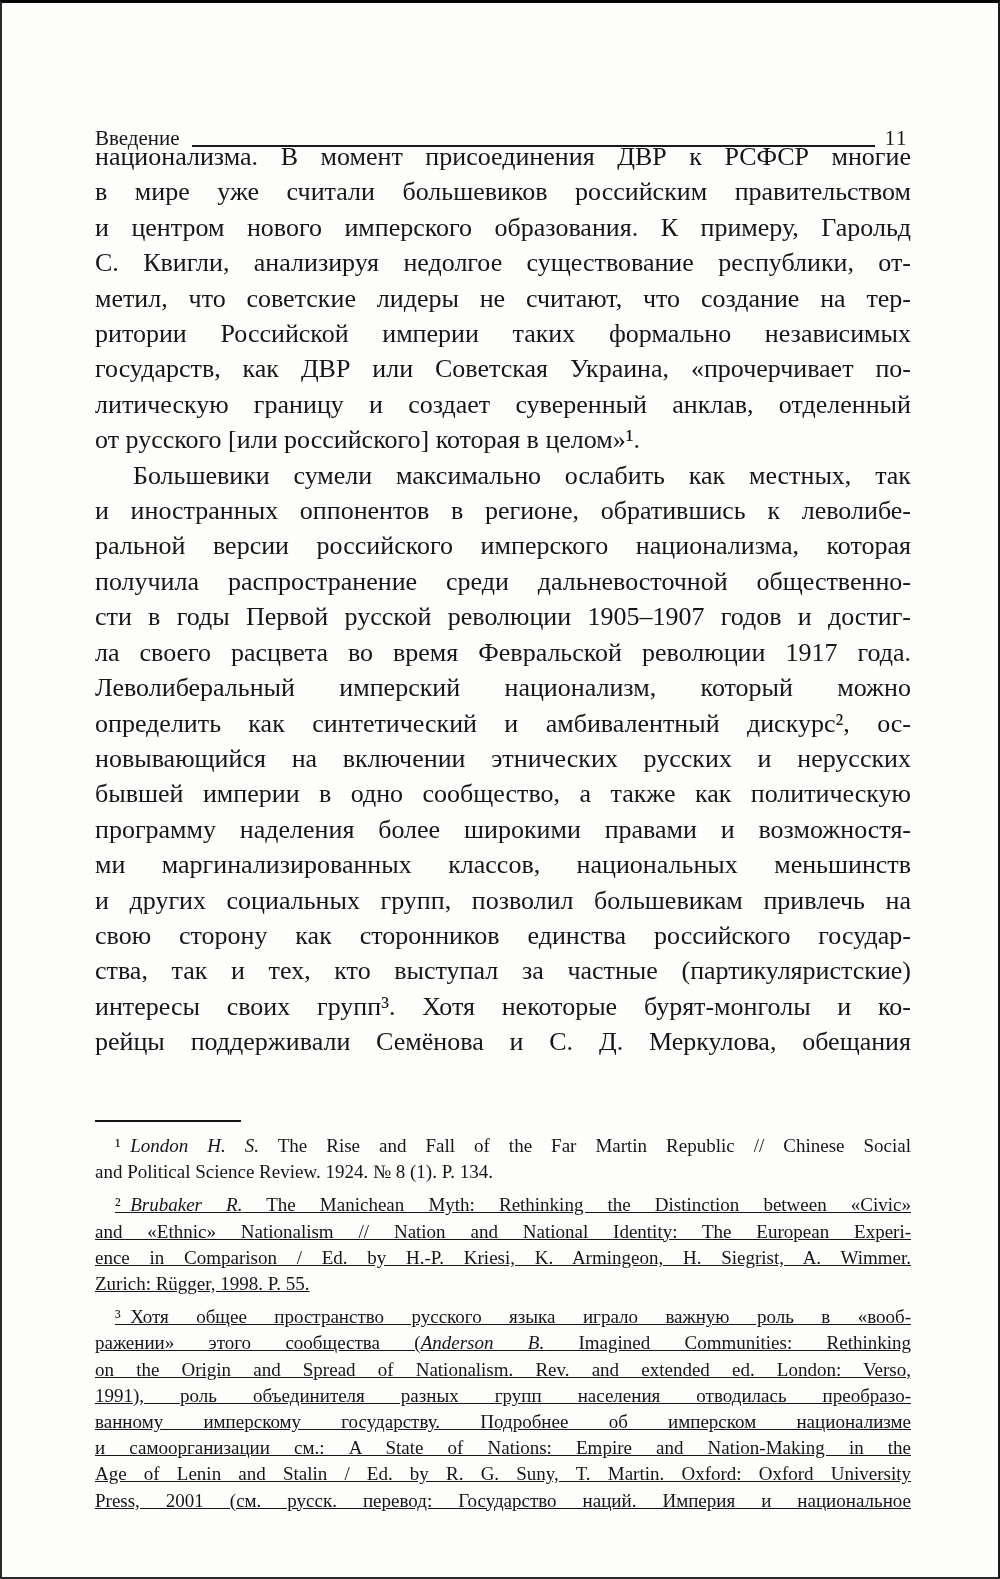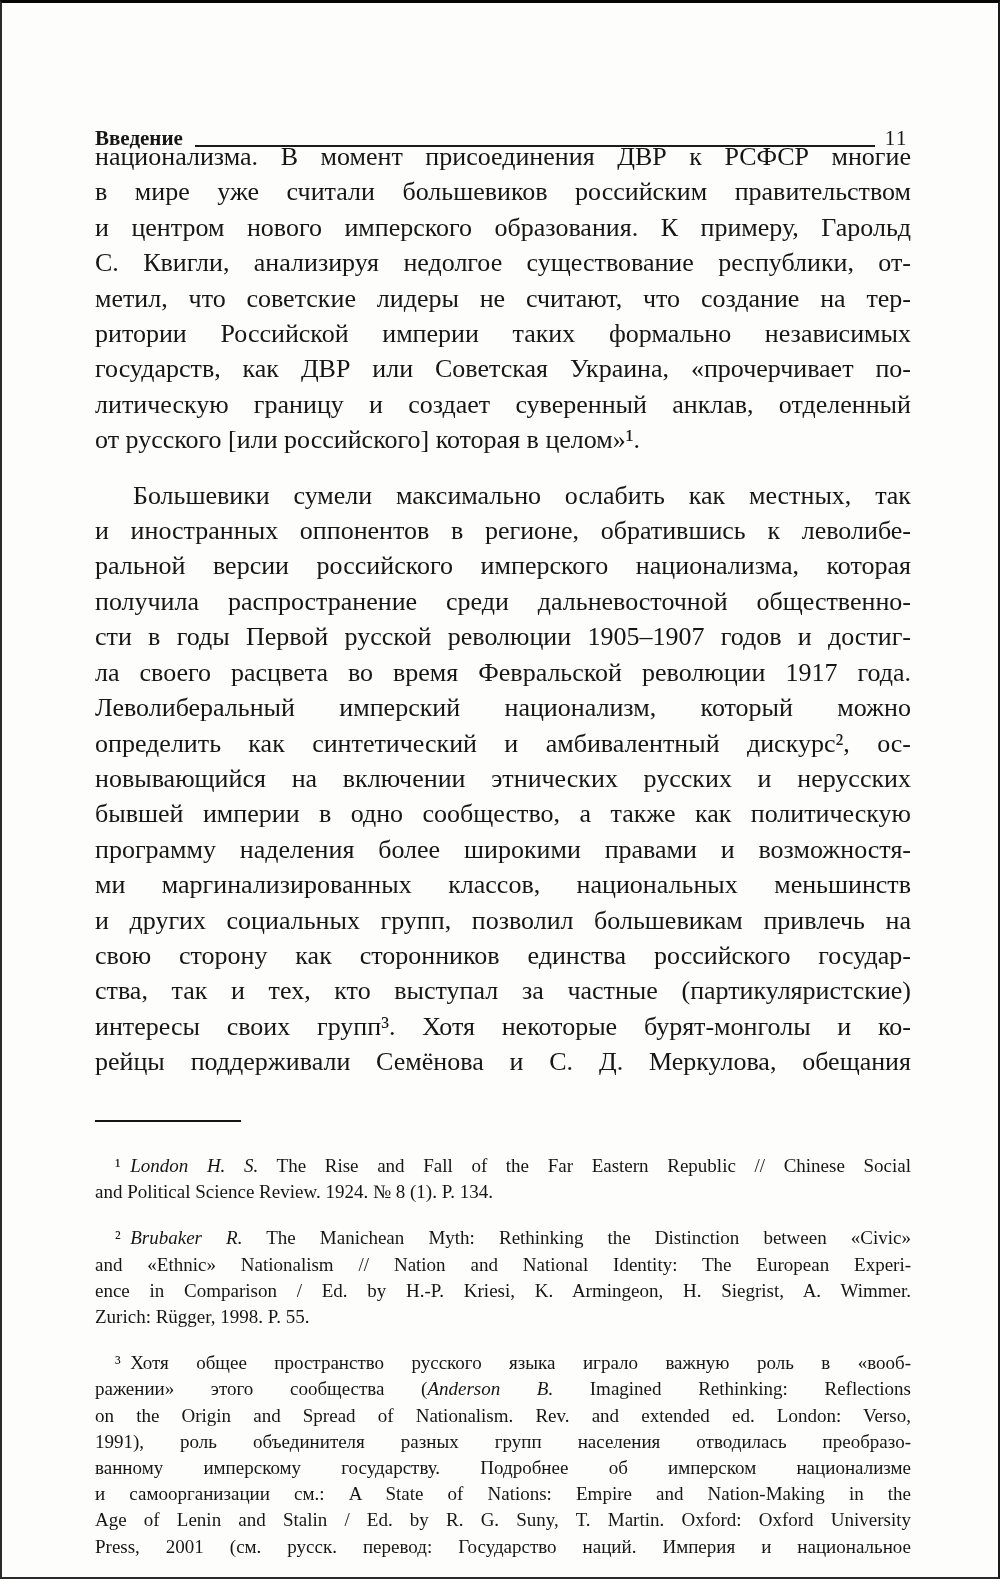"Введение" .running-head { font-weight: bold -> normal }
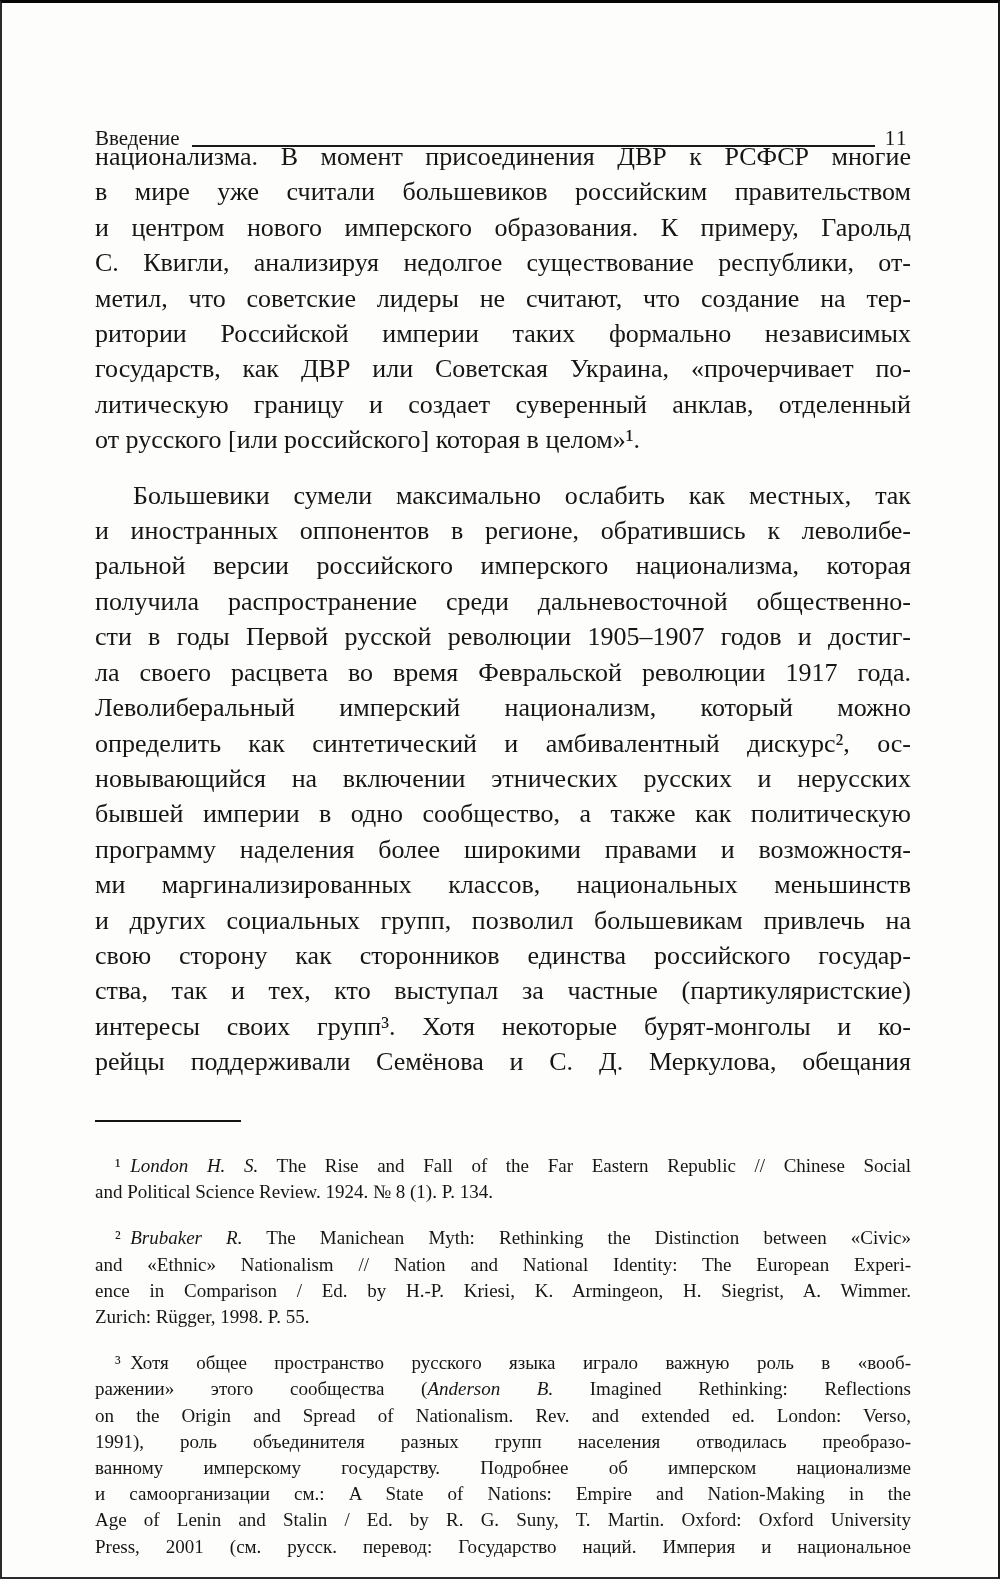"Большевики сумели максимально ослабить" .line.indent { margin-top: 20px -> none }
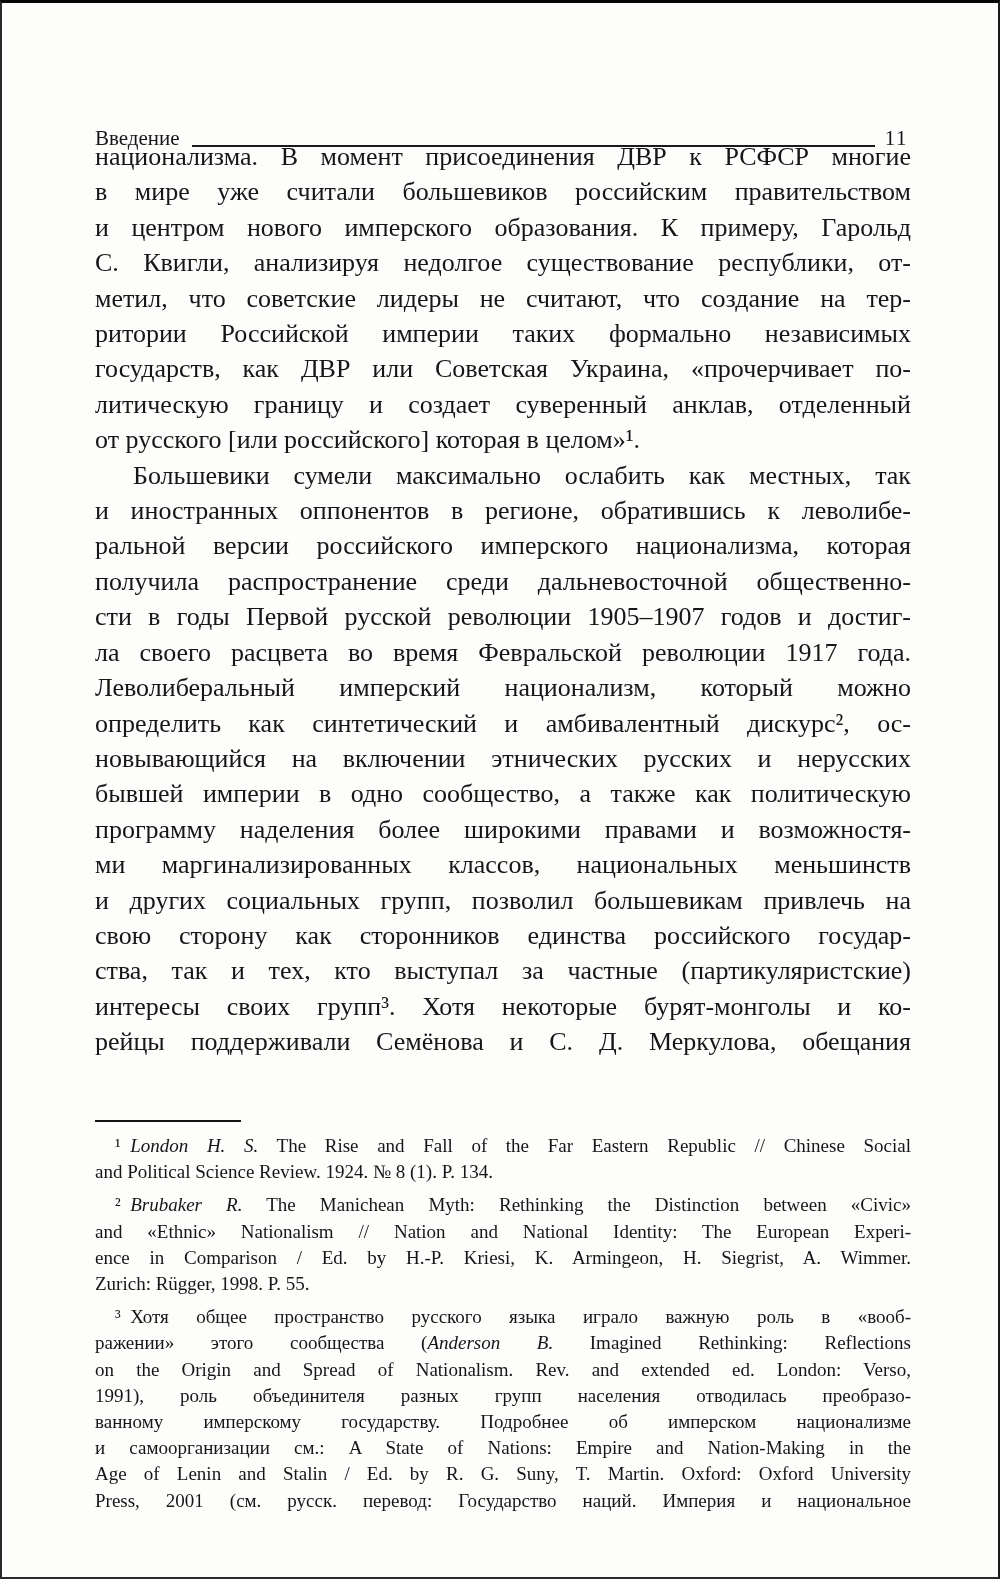"The Rise and Fall of" span { text: Eastern -> Martin }
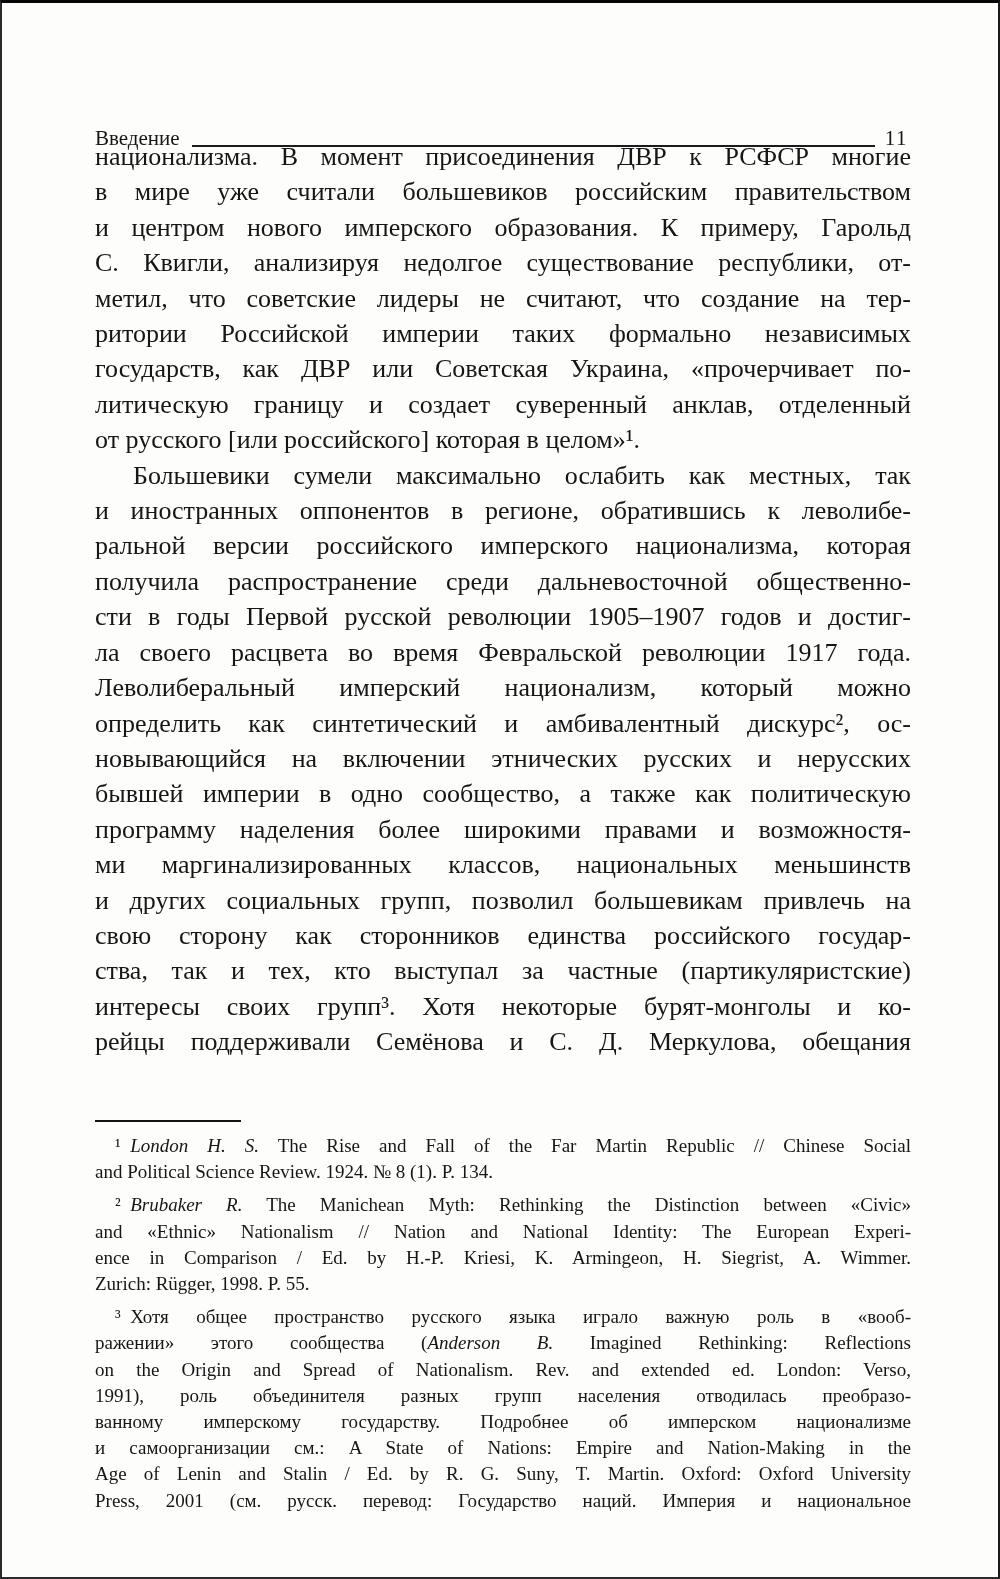"² Brubaker R. The Manichean" .footnote + .footnote { text-decoration: none -> underline }
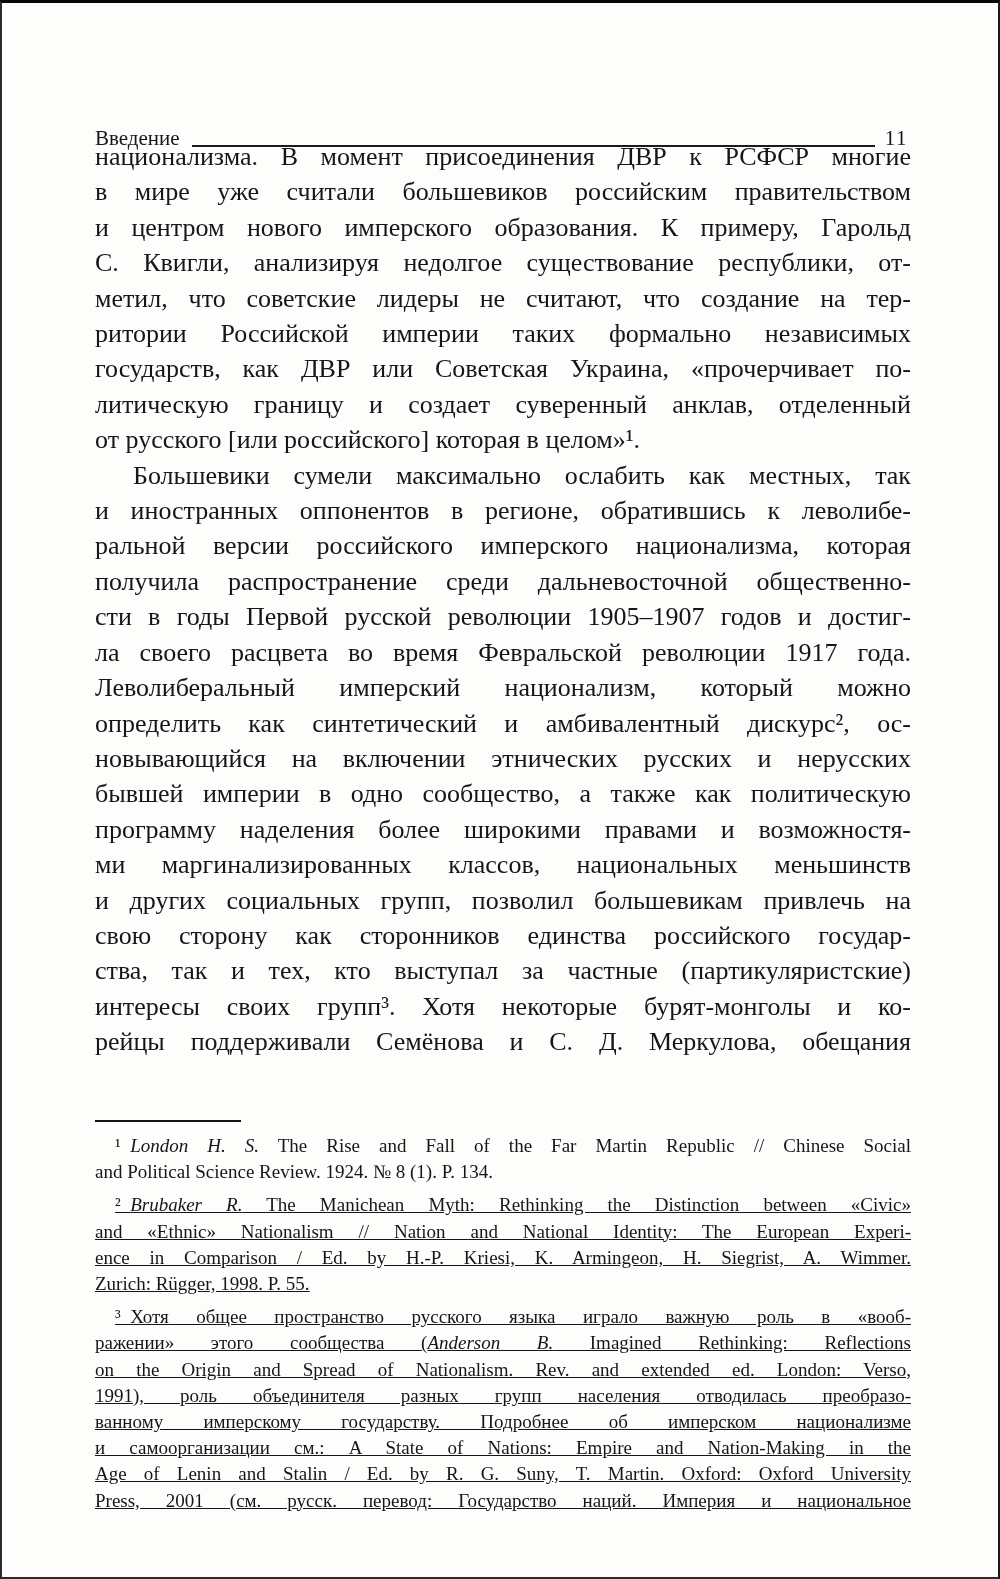"Imagined Rethinking: Reflections" span { text: Rethinking: Reflections -> Communities: Rethinking }
